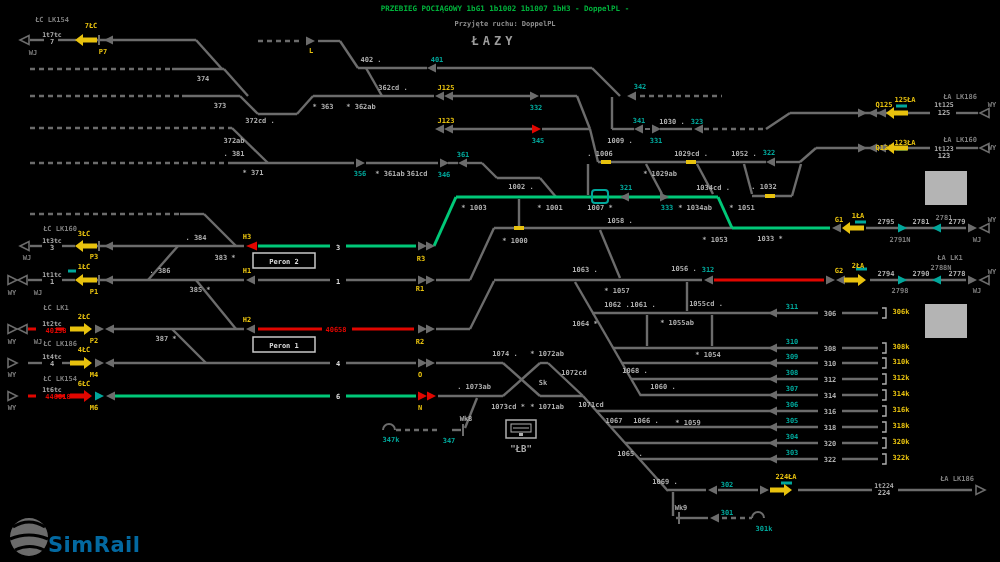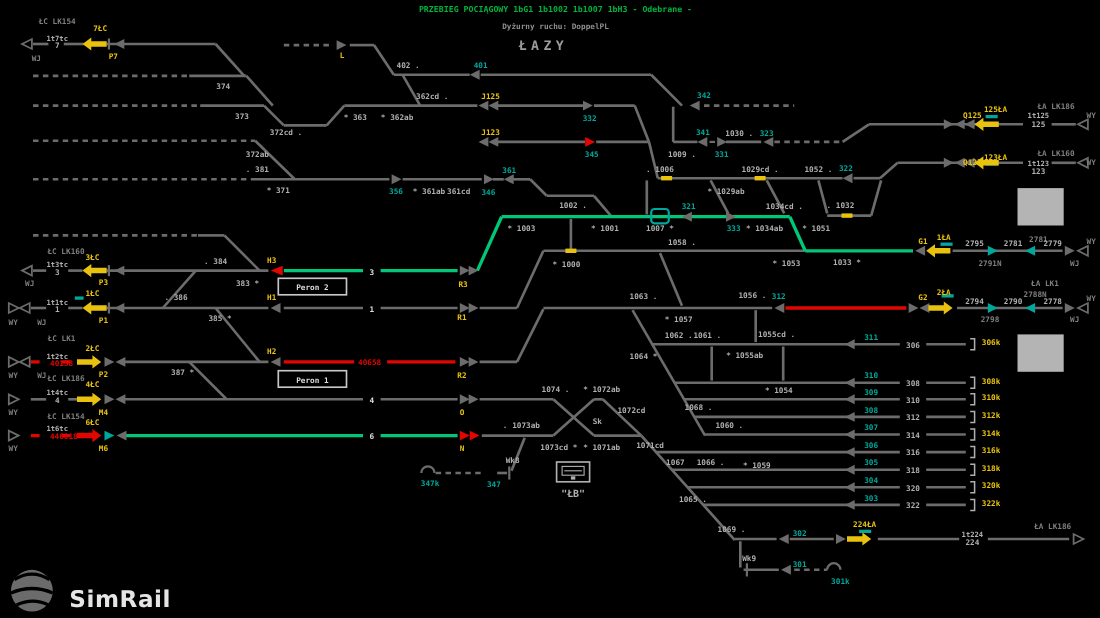"PRZEBIEG POCIĄGOWY 1bG1 1b1002 1b1007" div.hdr { text: Odebrane -> DoppelPL }
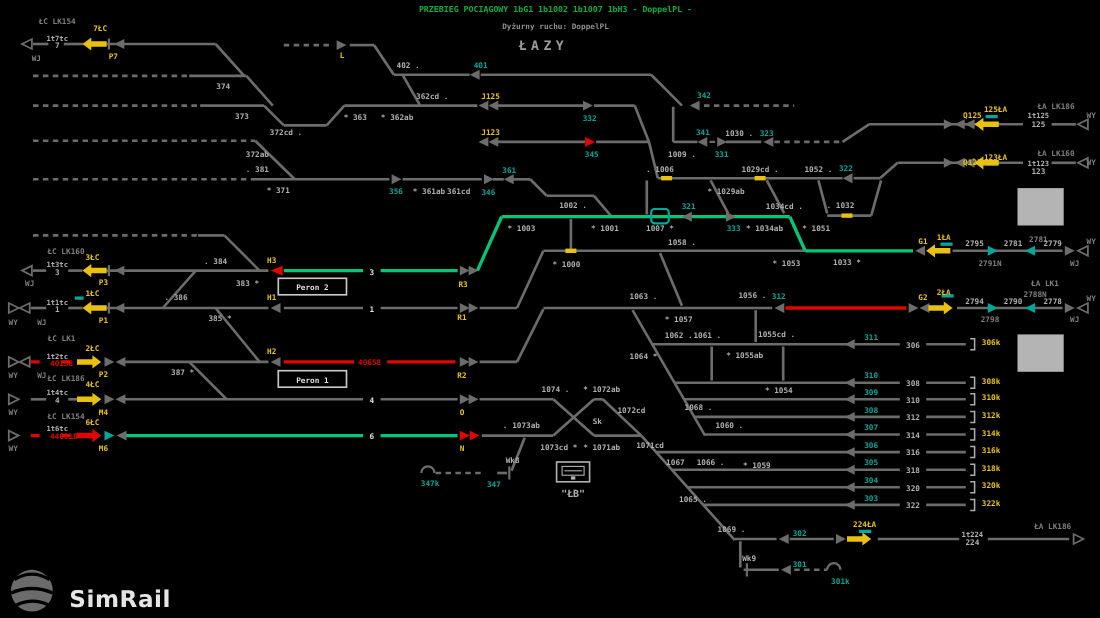"Dyżurny ruchu: DoppelPL" div.hdr { text: Dyżurny -> Przyjęte }
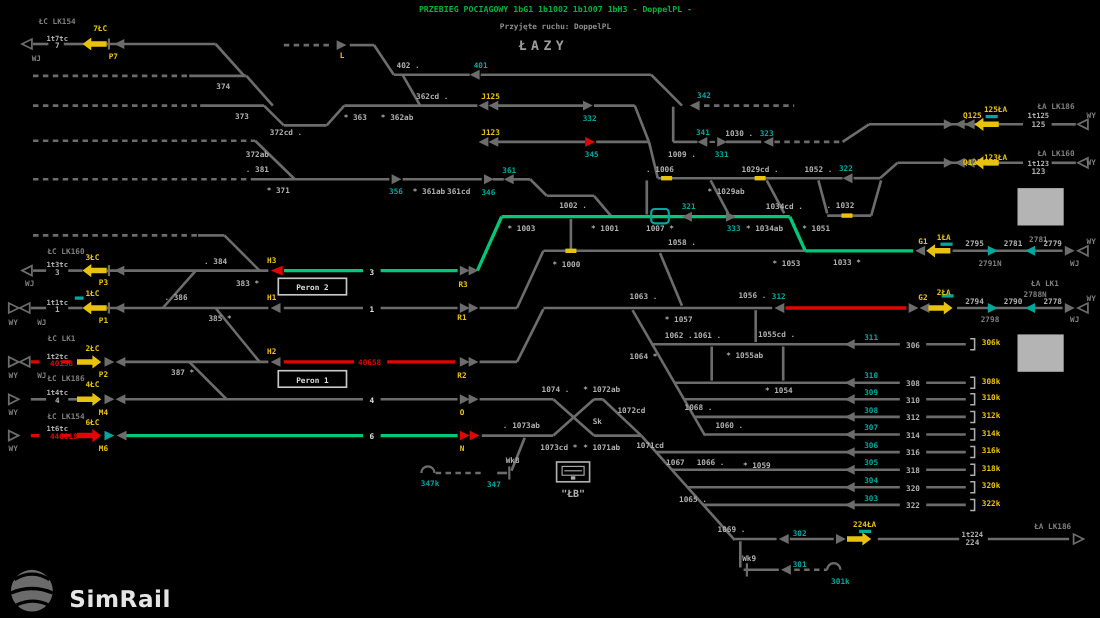"SimRail" #logo-text { color: #e5e5e5 -> #0369a1; left: 63px -> 48px }
